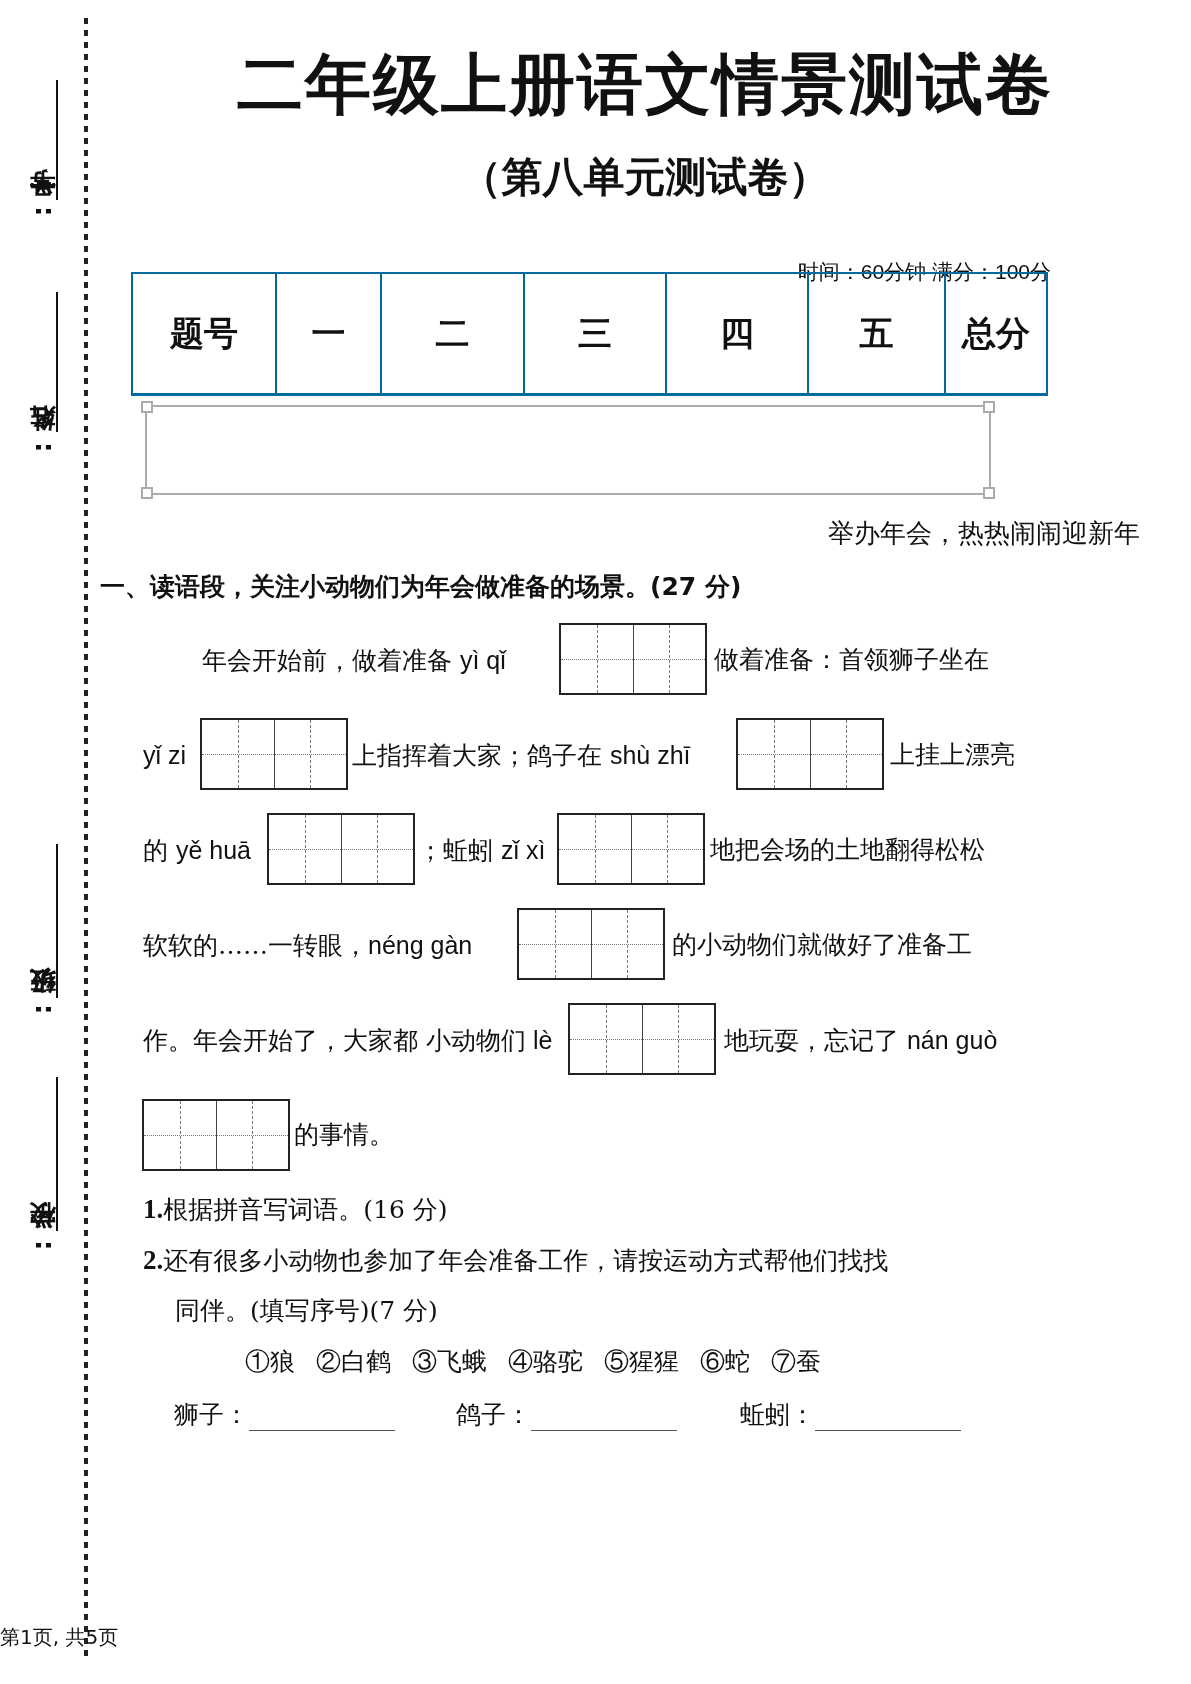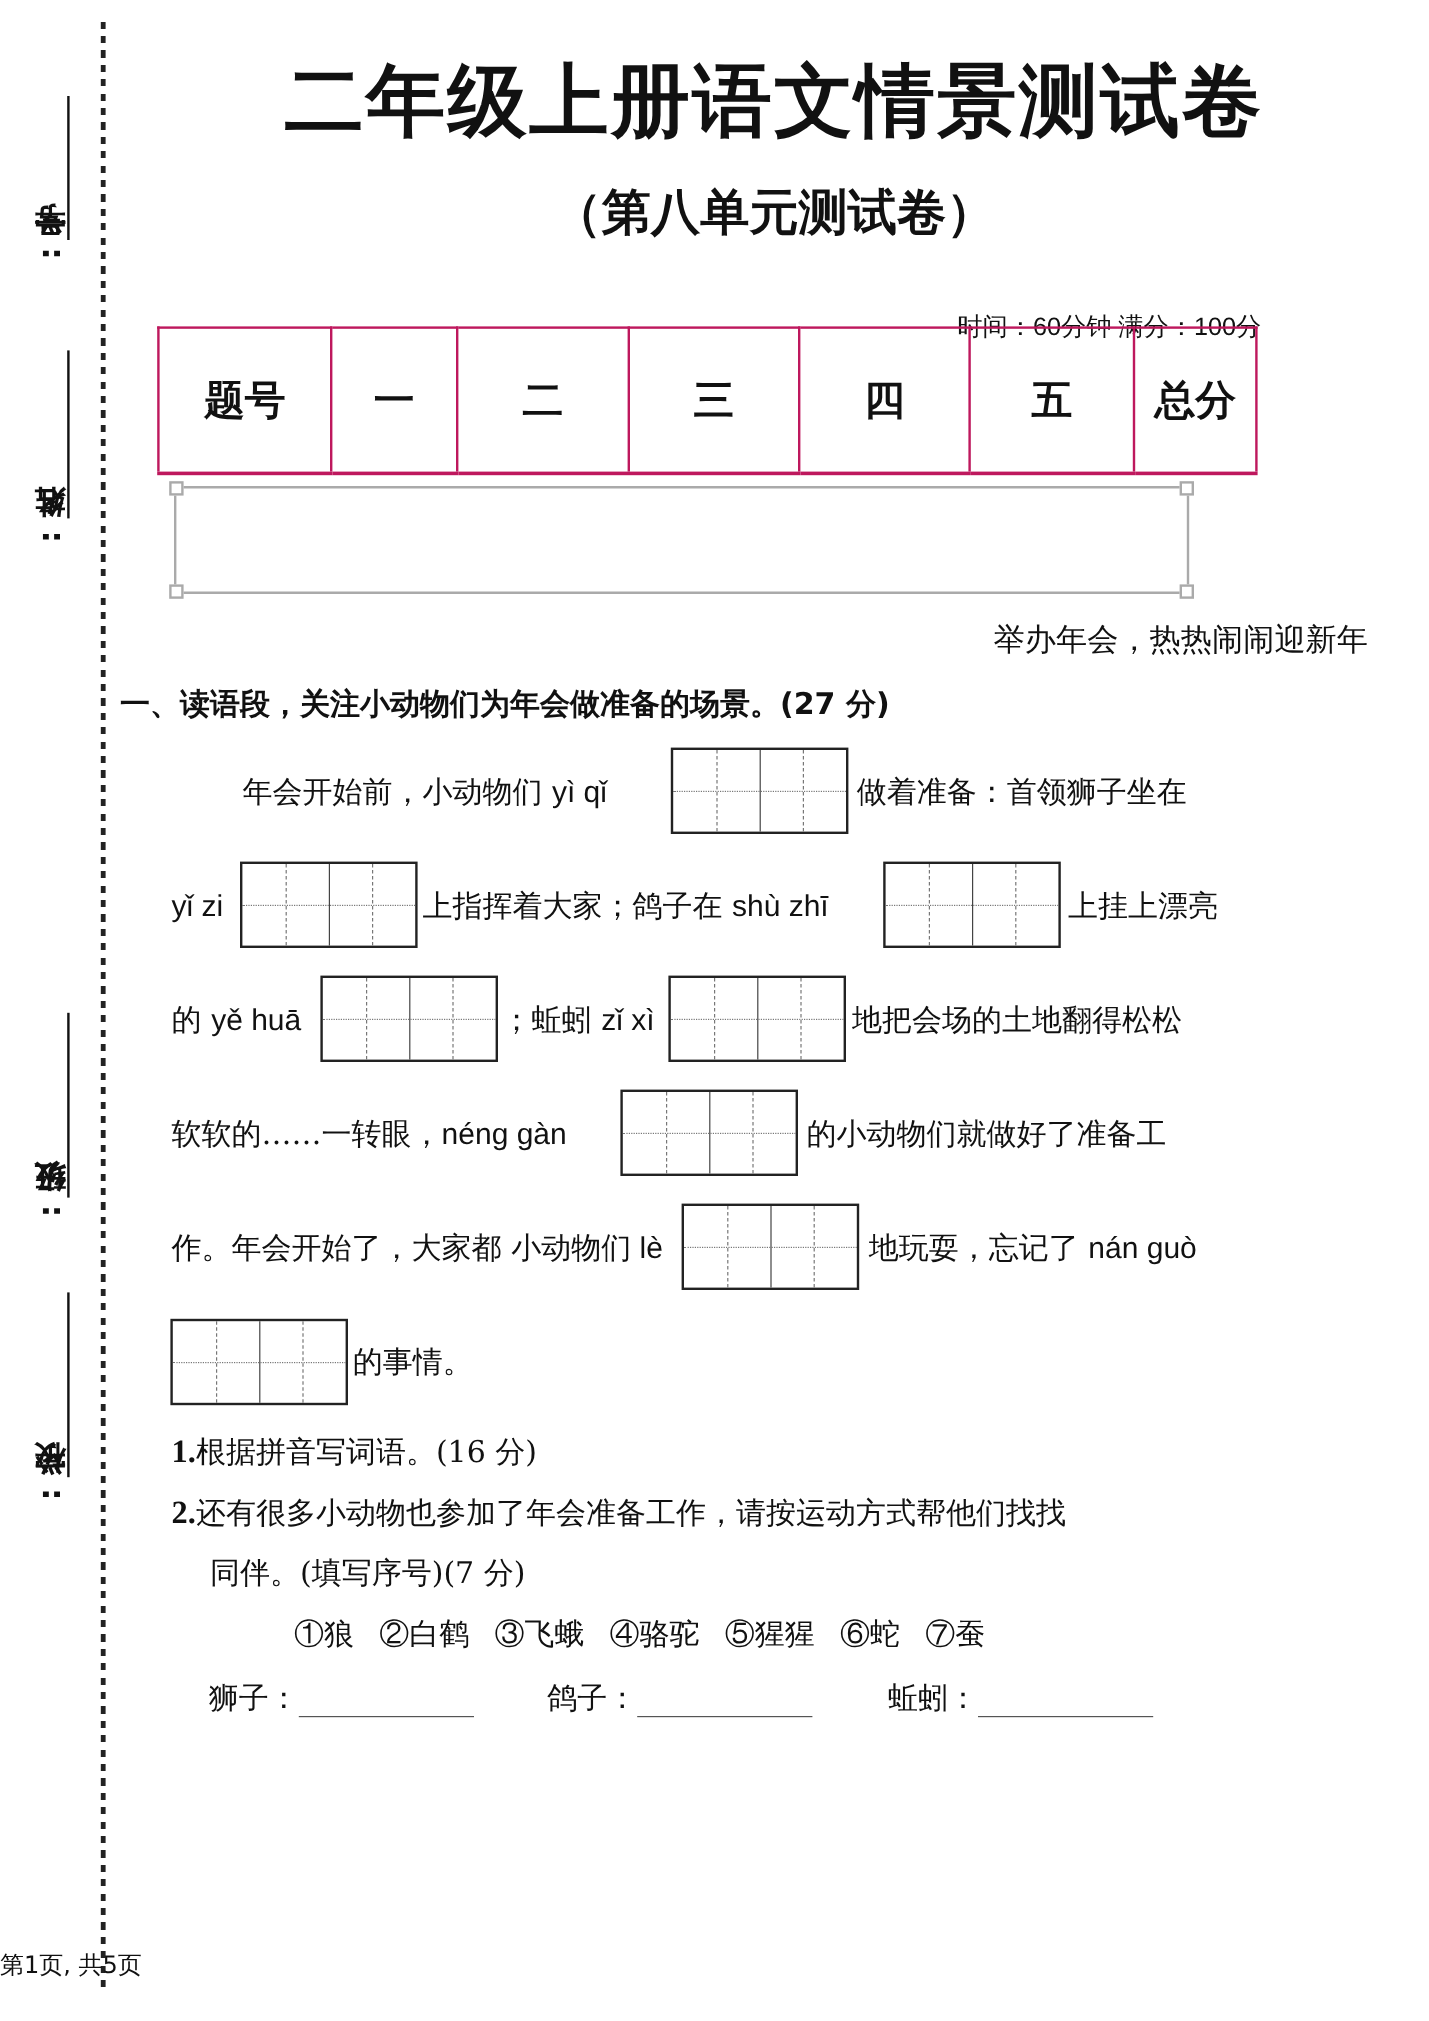"题号" table.score td { border: 2px solid #be185d -> 2px solid #0369a1 }
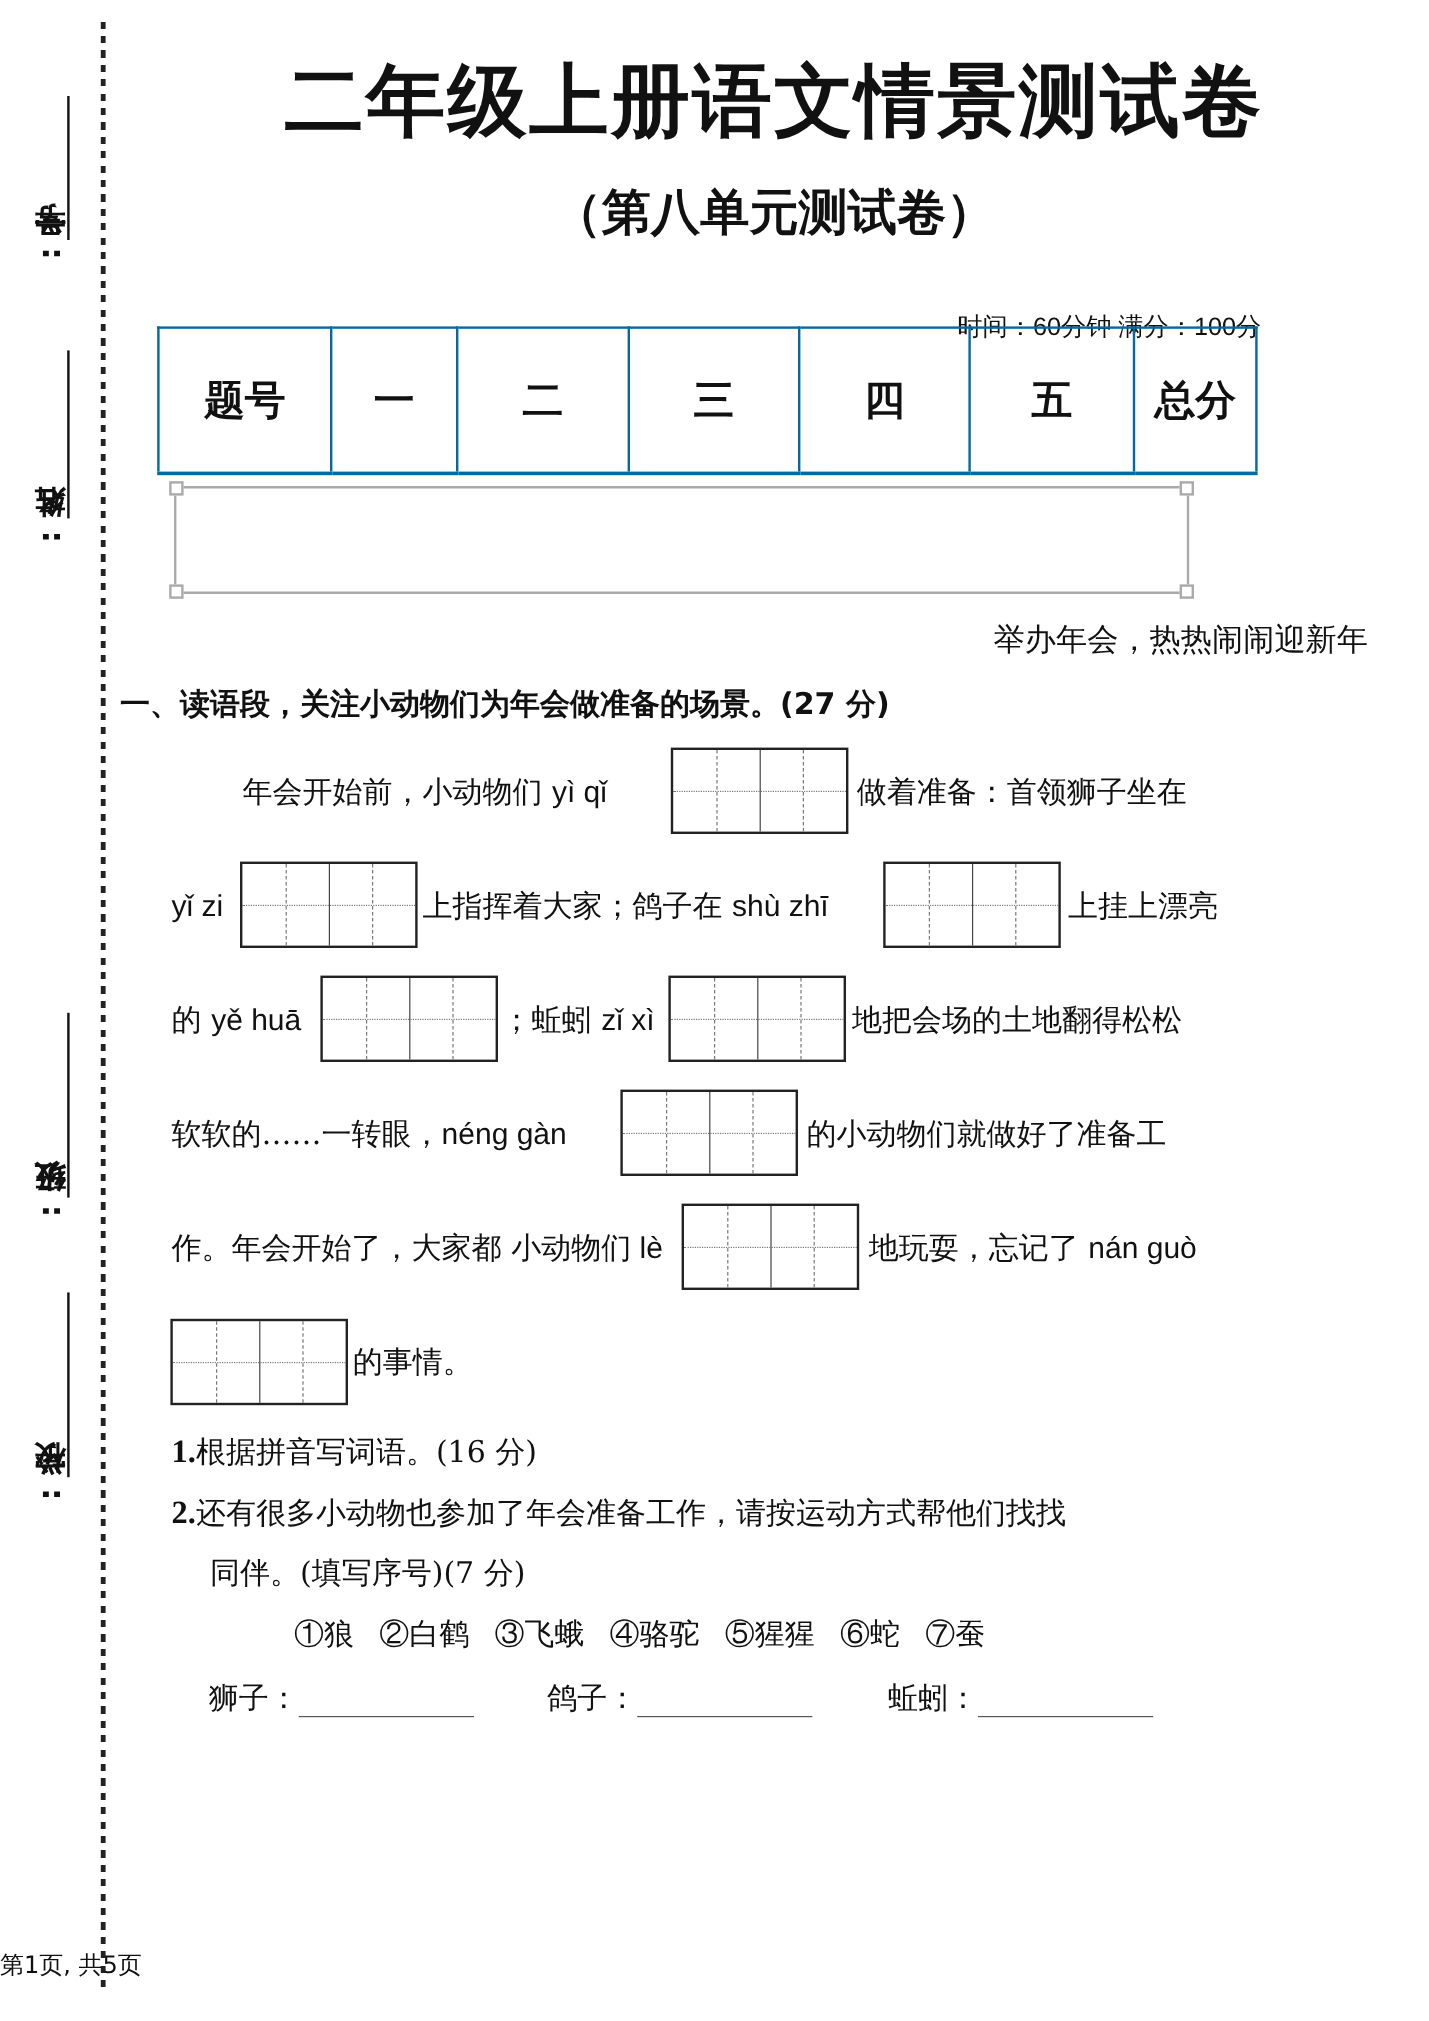"年会开始前，小动物们" span { text: 小动物们 -> 做着准备 }
